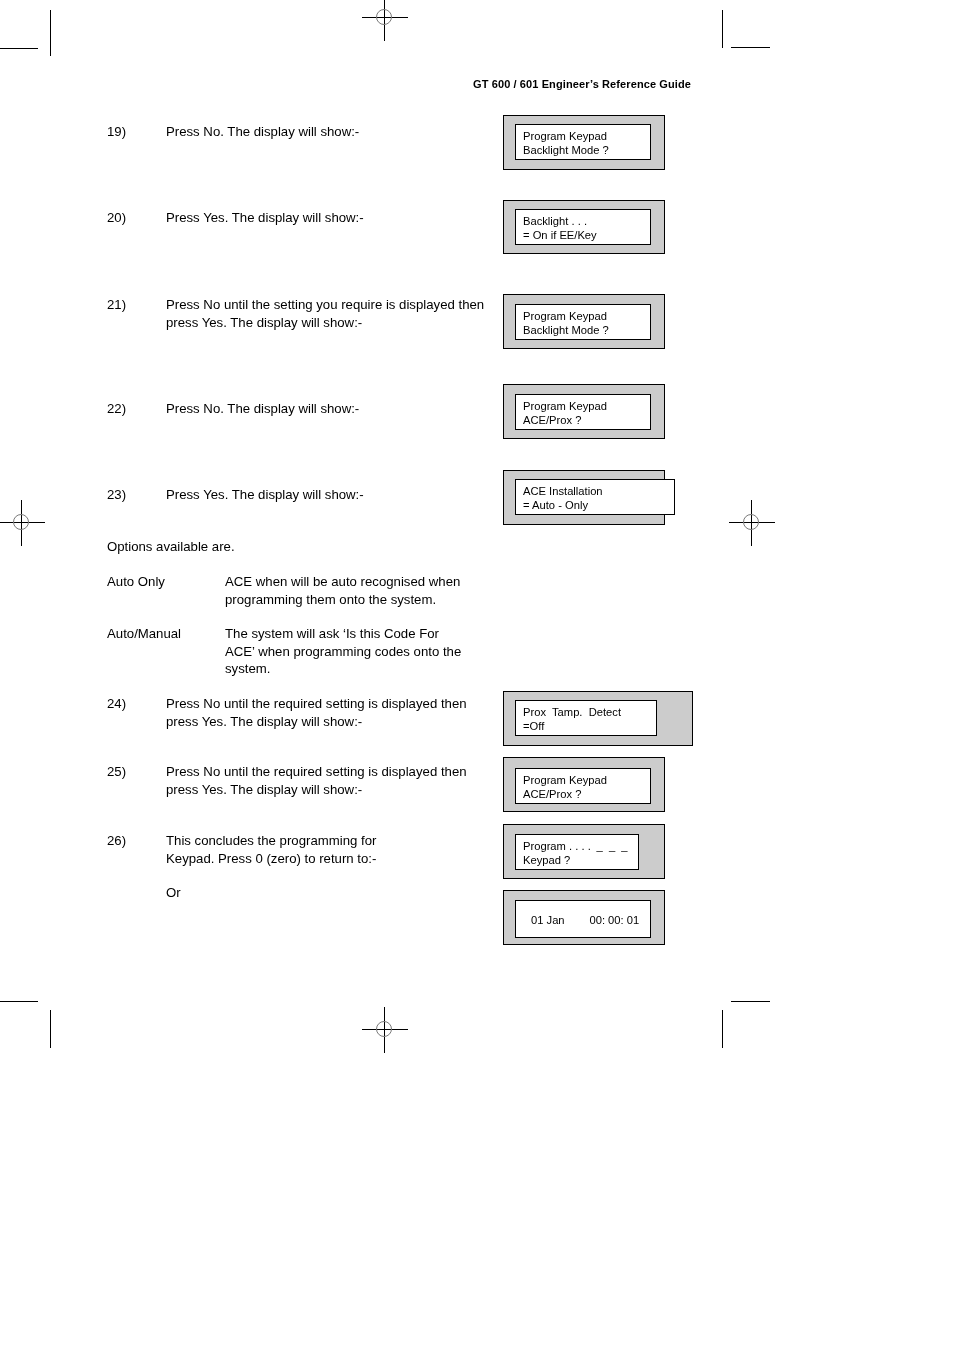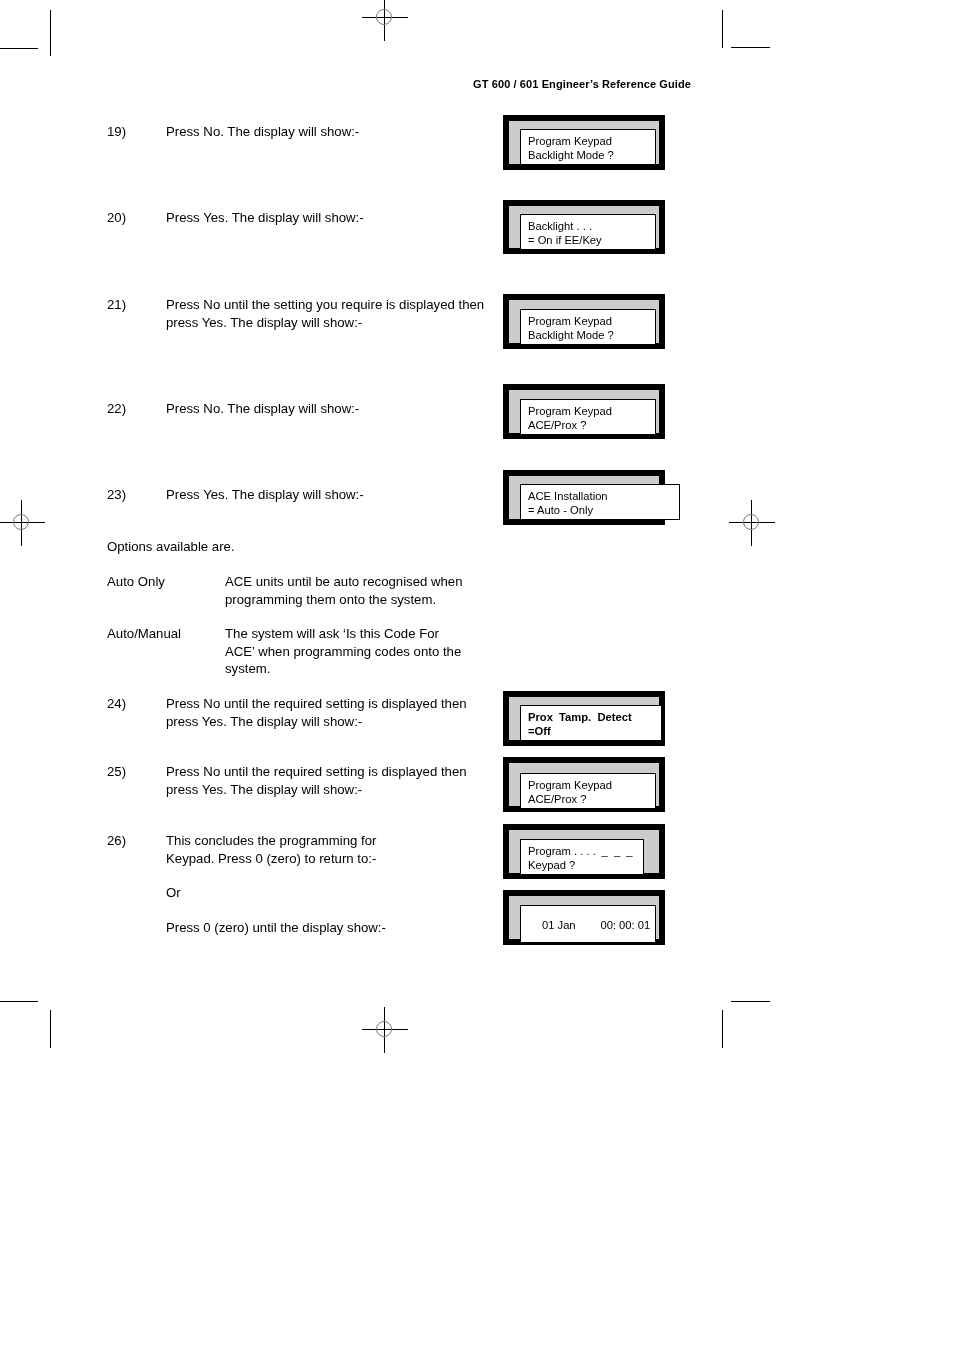"Program Keypad" .lcd { border: 6px solid #000000 -> 1px solid #000000 }
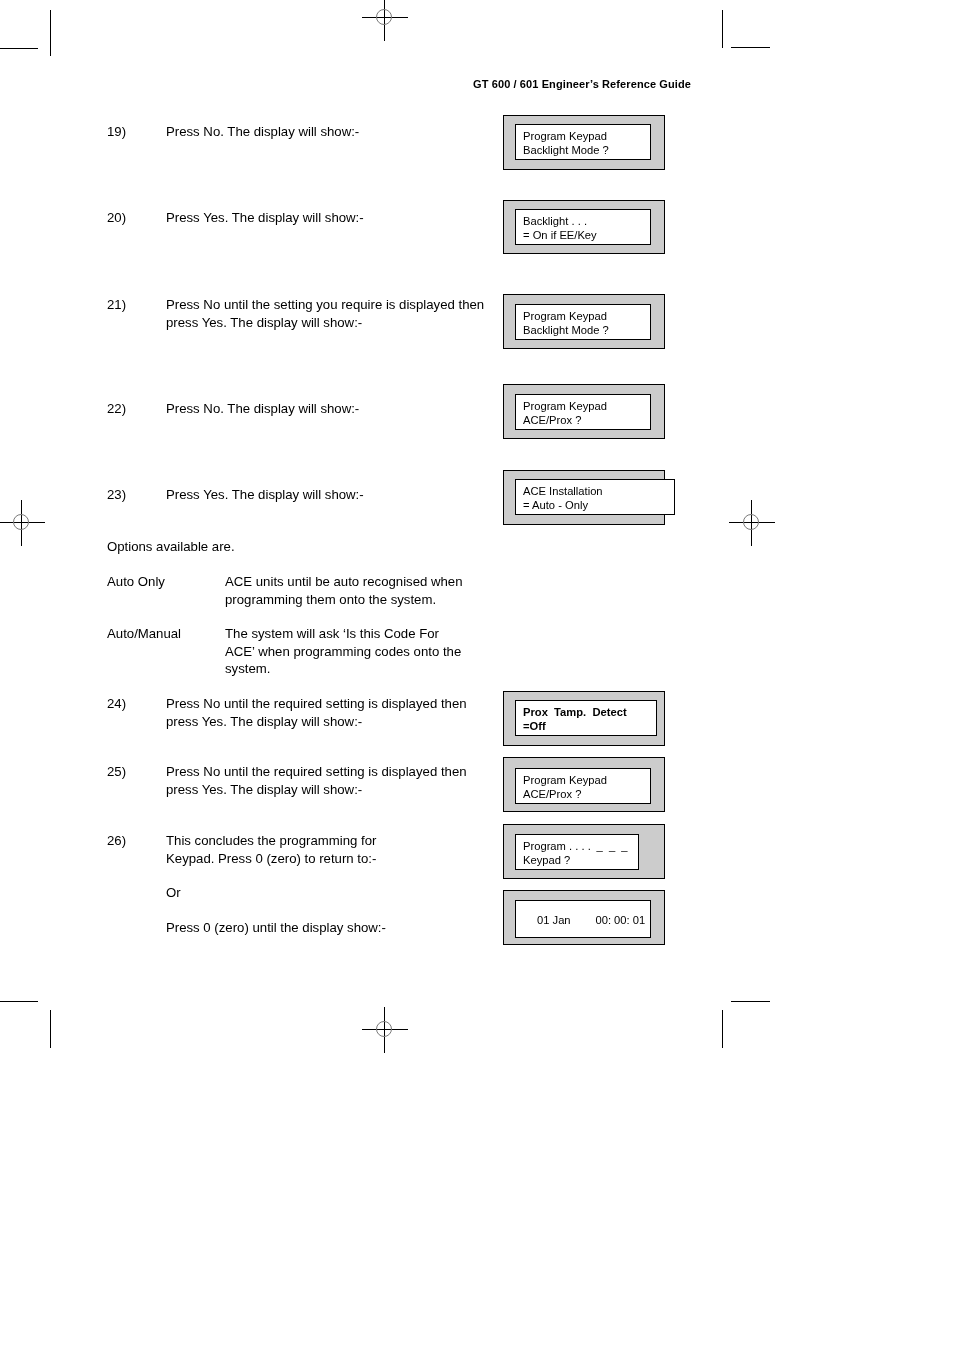"ACE units until be auto" div.opt-def { text: units until -> when will }
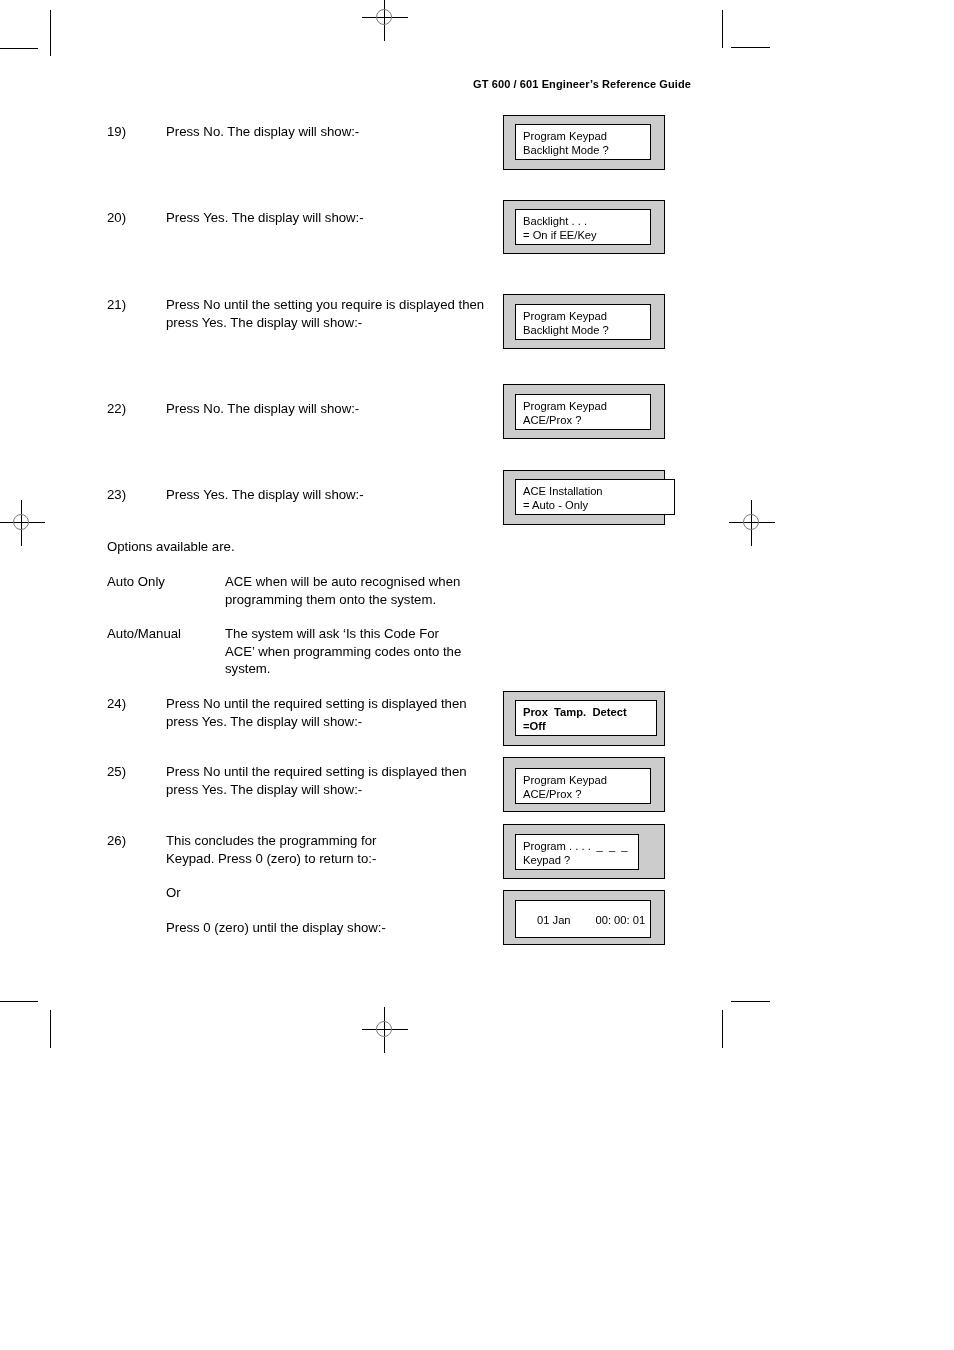"Prox Tamp. Detect" div.lcd { font-weight: bold -> none; width: 162px -> 190px }
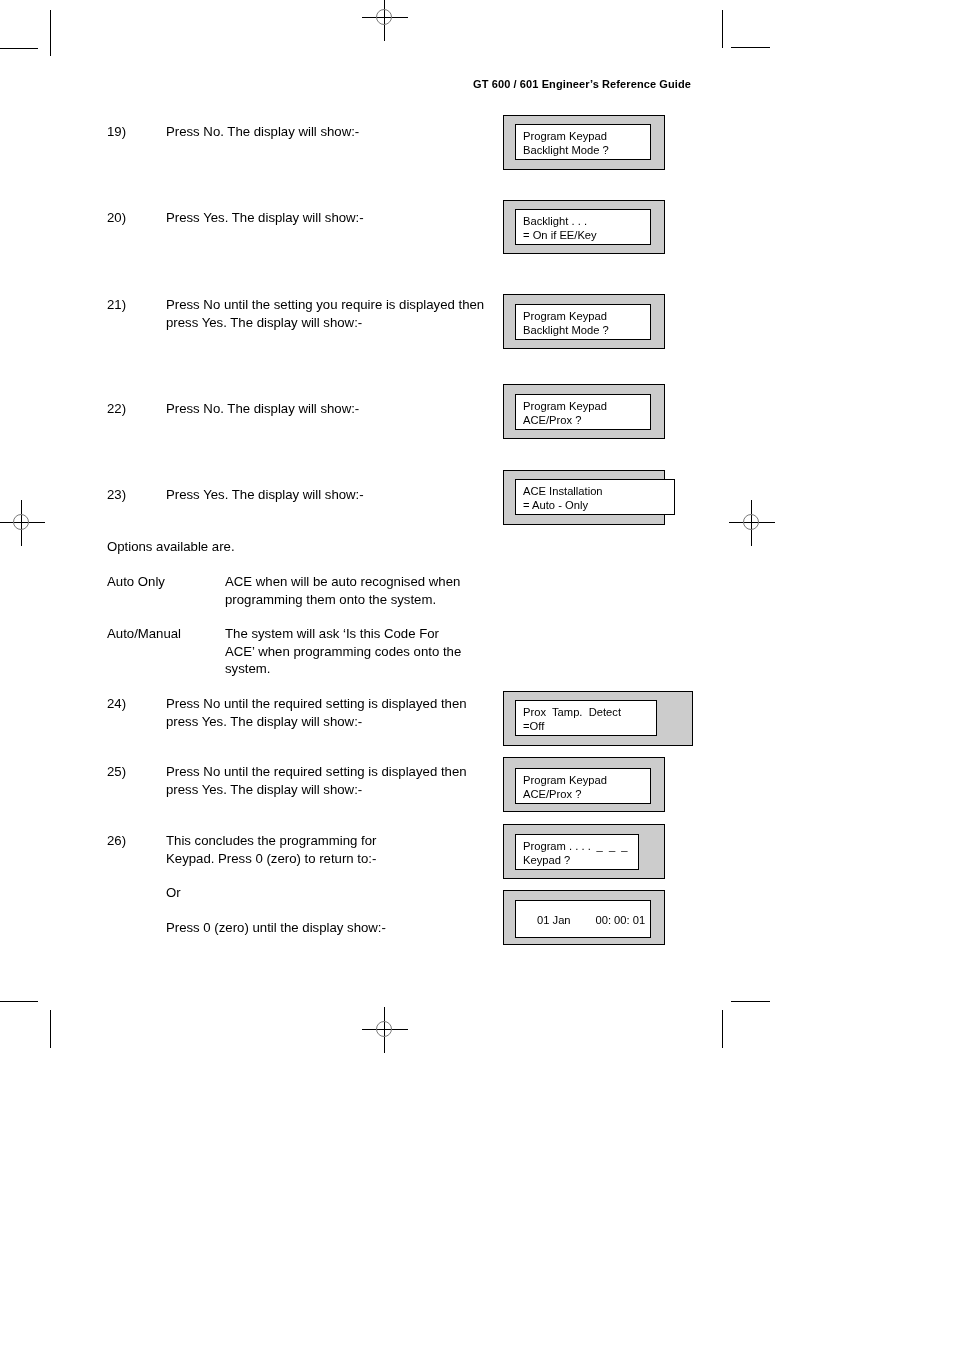"Press 0 (zero) until the" div.para { html: <div>Press 0 (zero) until the display show:-</div> -> none }
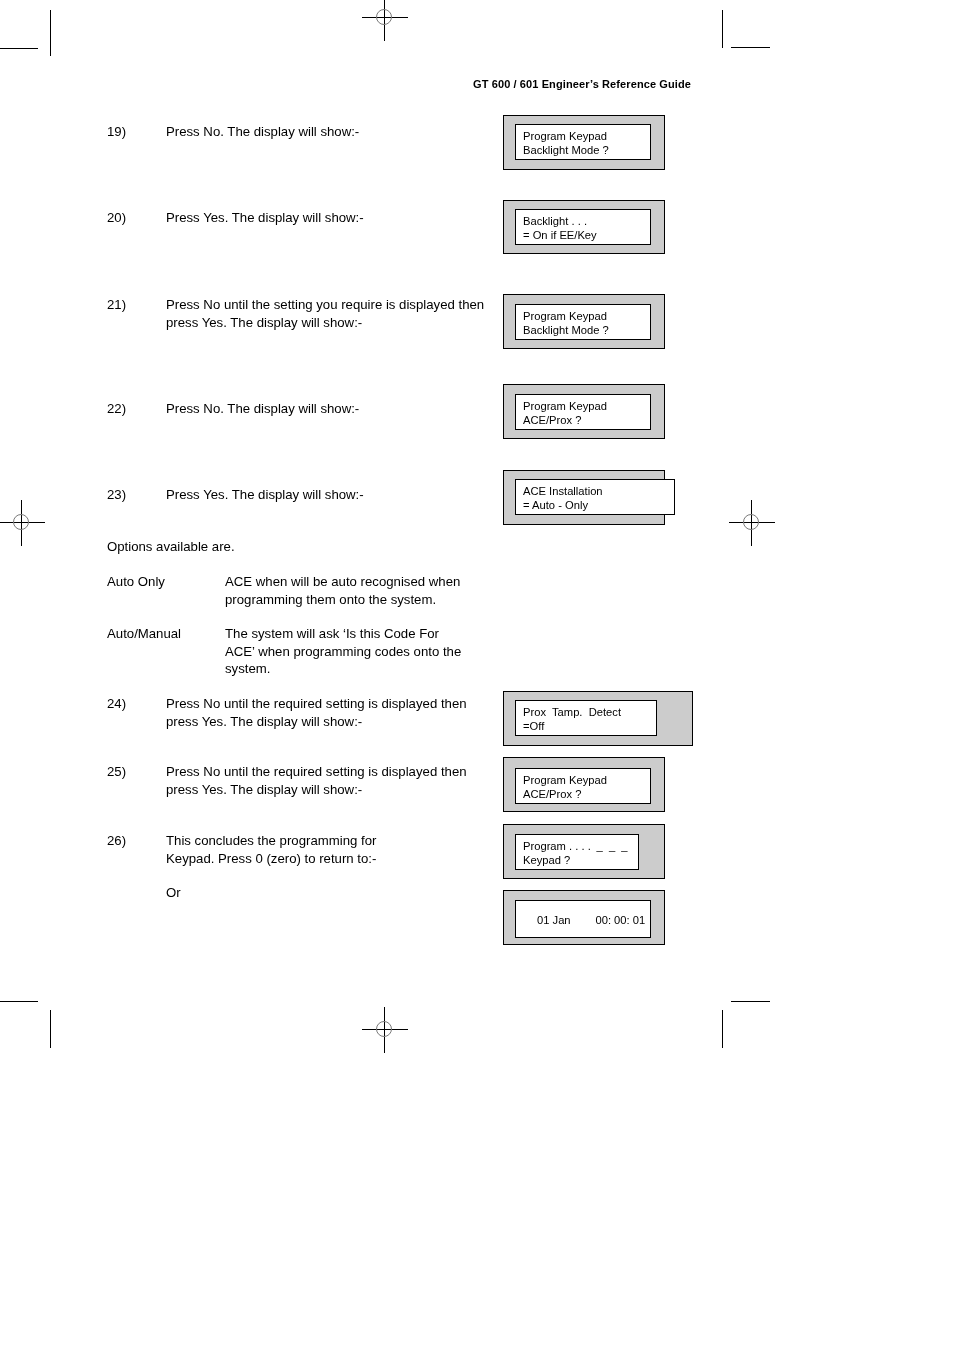"01 Jan 00: 00: 01" .lcd-line.center-single { padding-left: 21px -> 15px }
